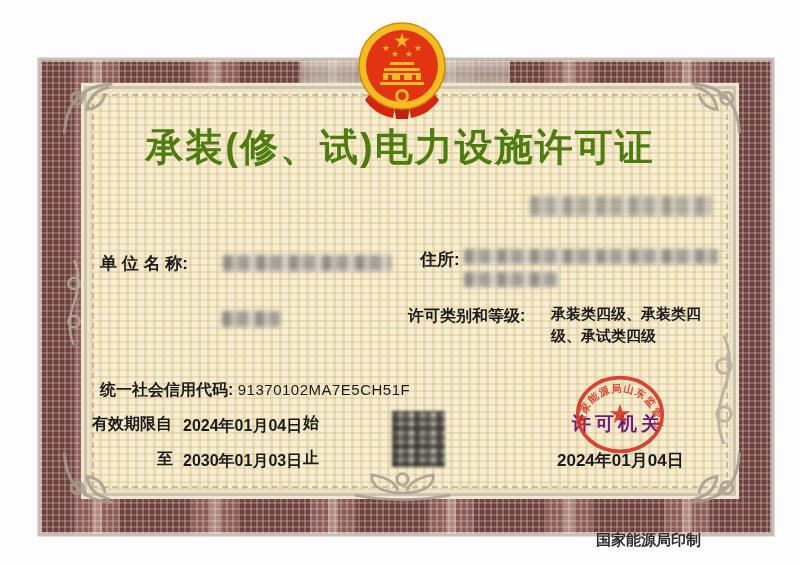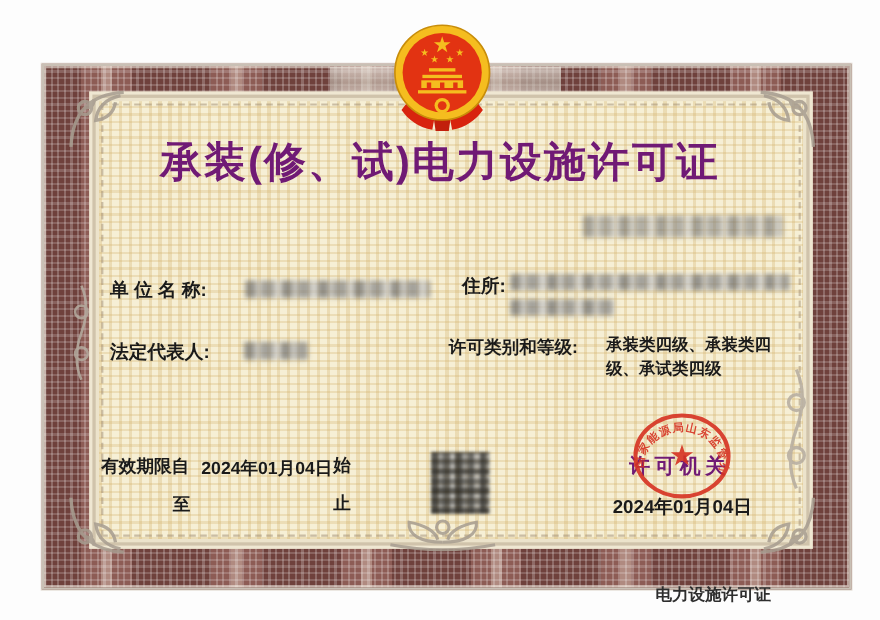"承装(修、试)电力设施许可证" .title { color: #701a75 -> #4d7c0f }
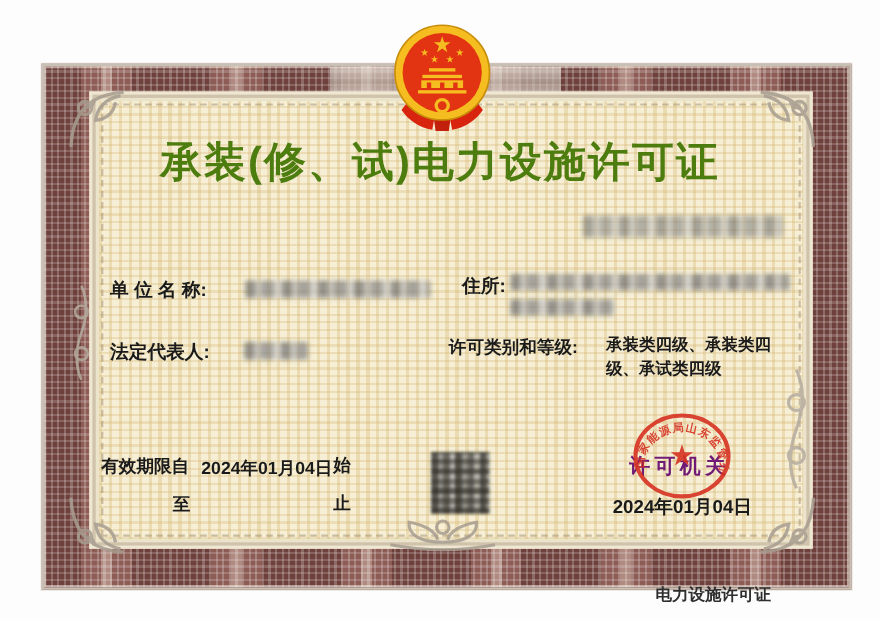"法定代表人:" div.abs { html: <div>法定代表人:</div> -> none }
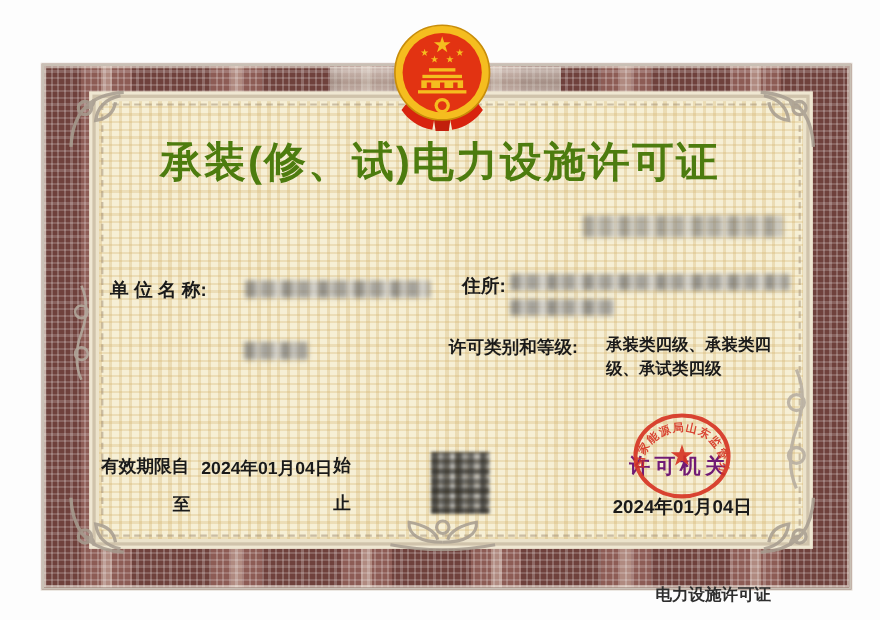"统一社会信用代码: 91370102MA7E5CH51F" div.abs { html: none -> <div> <span>统一社会信用代码:</span> <span>91370102MA7E5CH51F</span> </div> }
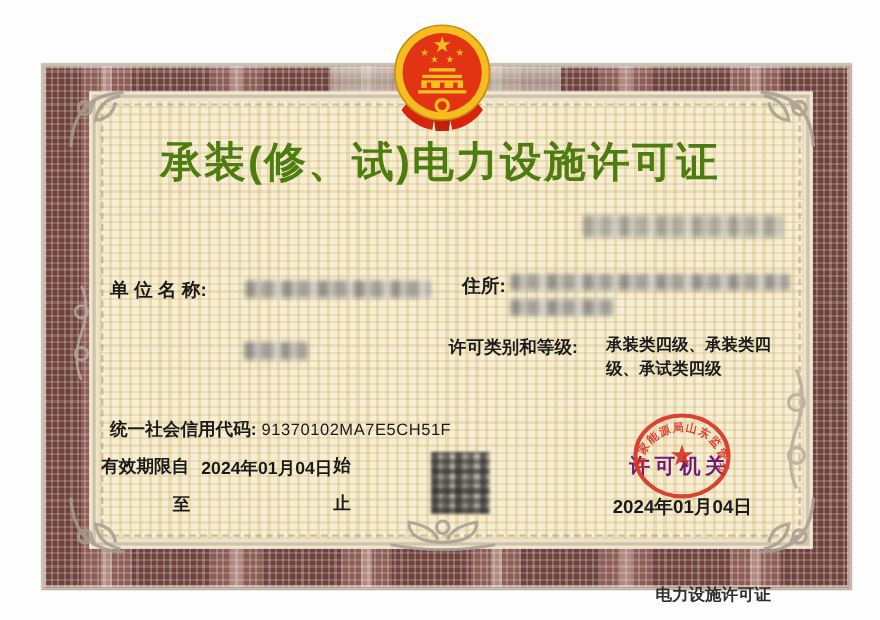"2030年01月03日" div.abs { html: none -> <div>2030年01月03日</div> }
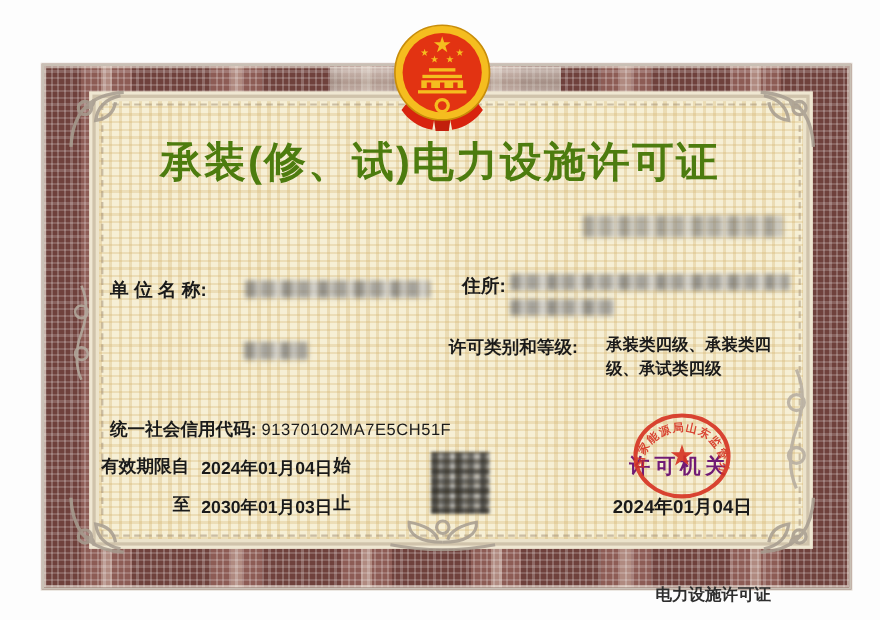"电力设施许可证" div.footer { text: 电力设施许可证 -> 国家能源局印制 }
